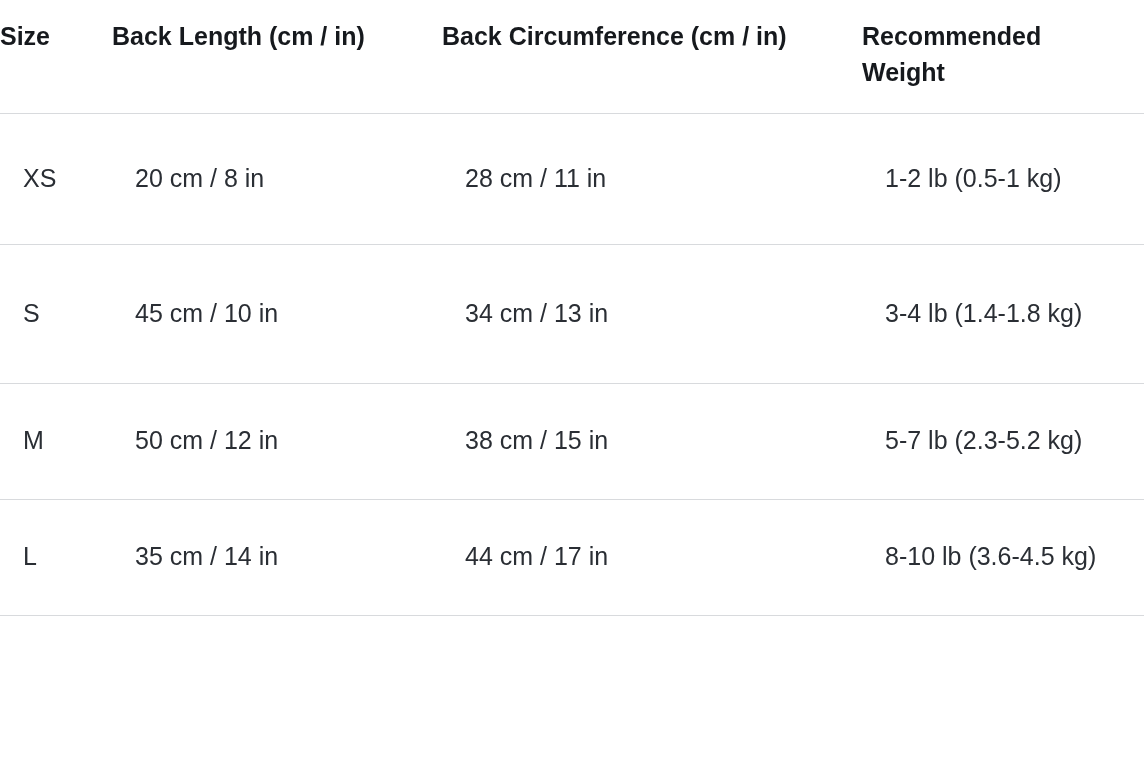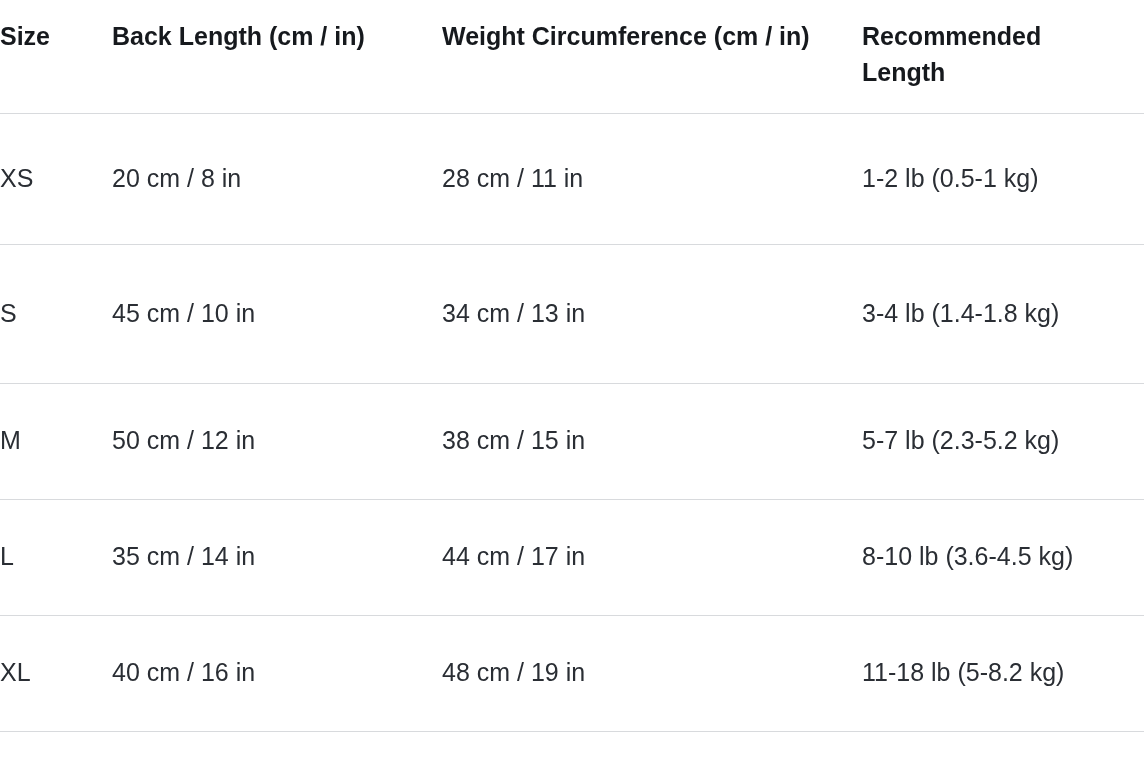"Weight Circumference (cm / in)" span.hdr-inner { text: Weight -> Back }
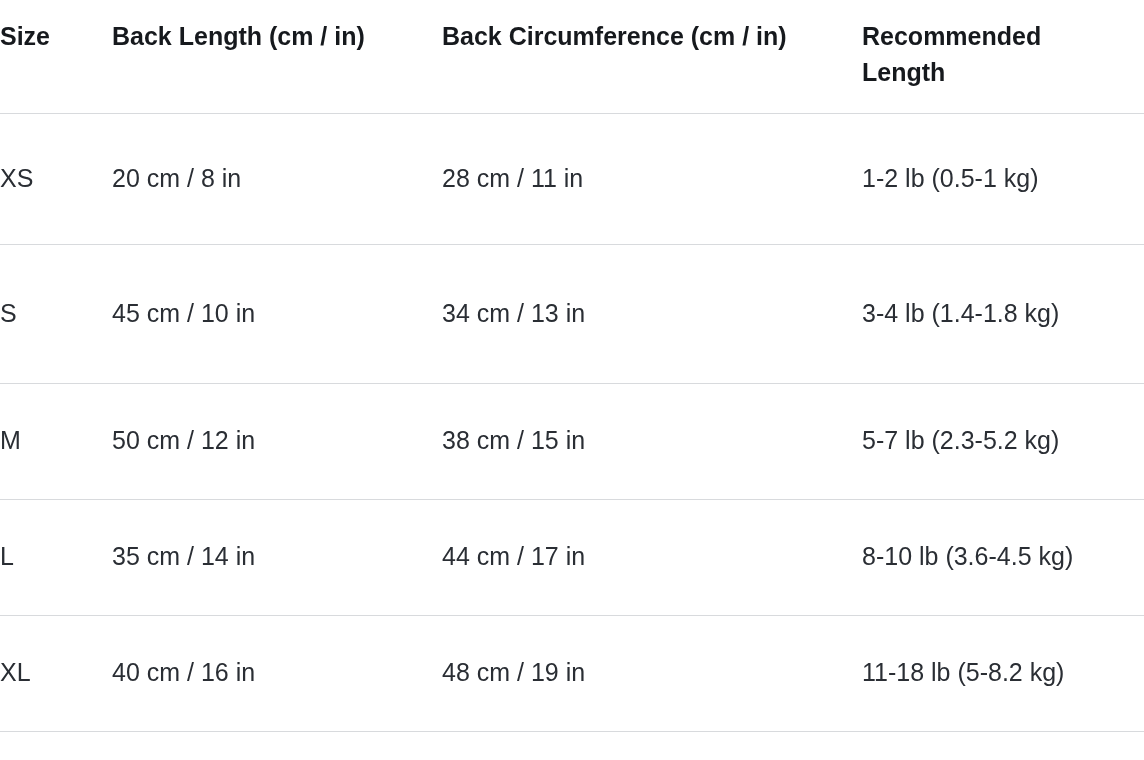"Recommended Length" span.hdr-inner { text: Length -> Weight }
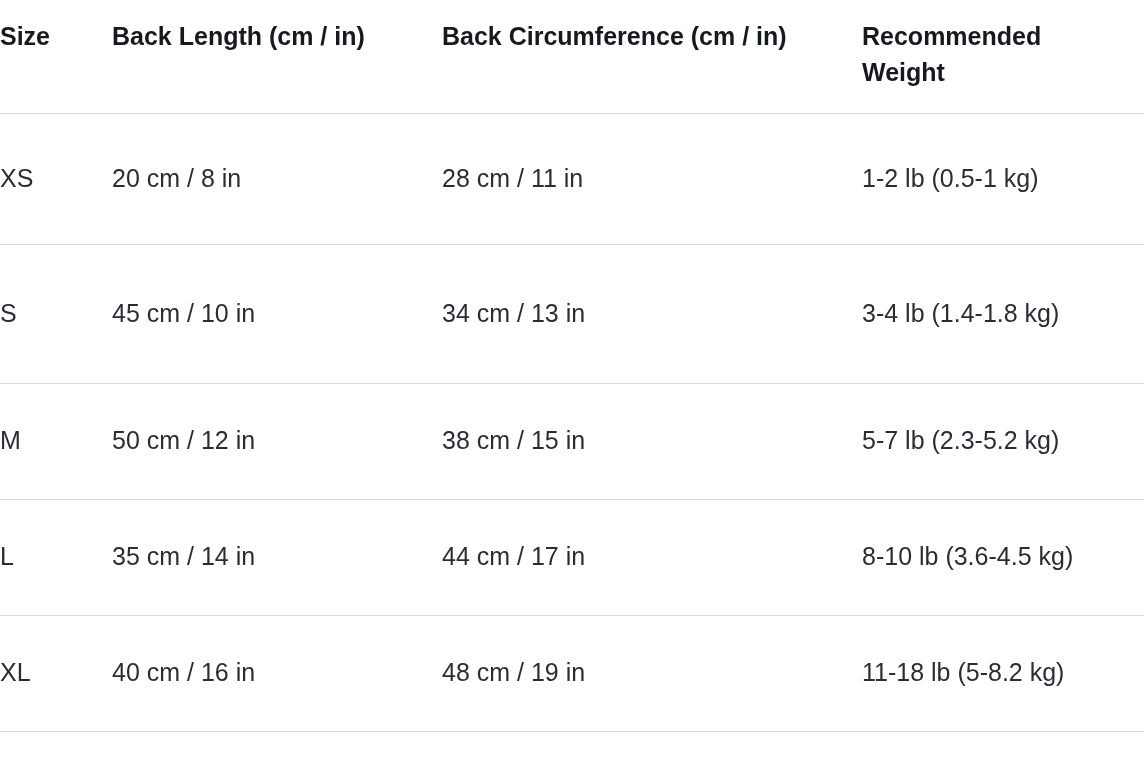"XS" .cell-inner { padding-left: none -> 23px }
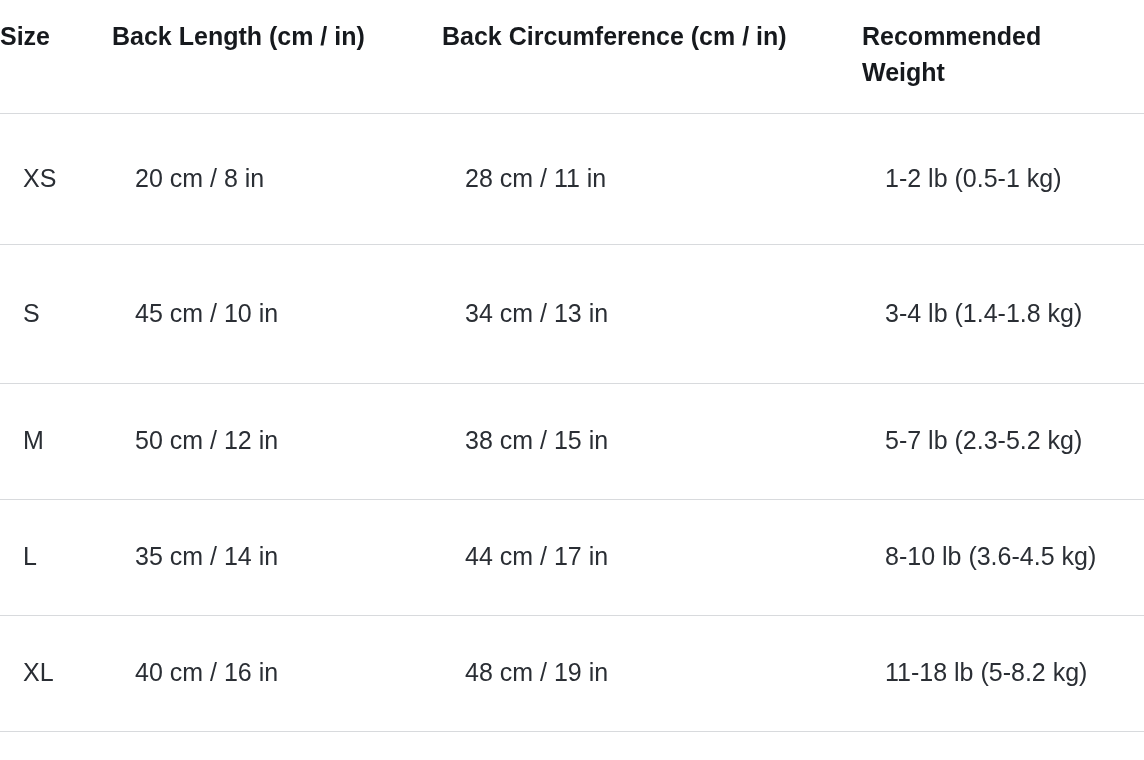"XL" tr.r4 { html: <tr> <td> <span>XL</span> </td> <td> <span>40 cm / 16 in</span> </td> <td> <span>48 cm / 19 in</span> </td> <td> <span>11-18 lb (5-8.2 kg)</span> </td> </tr> -> none }
